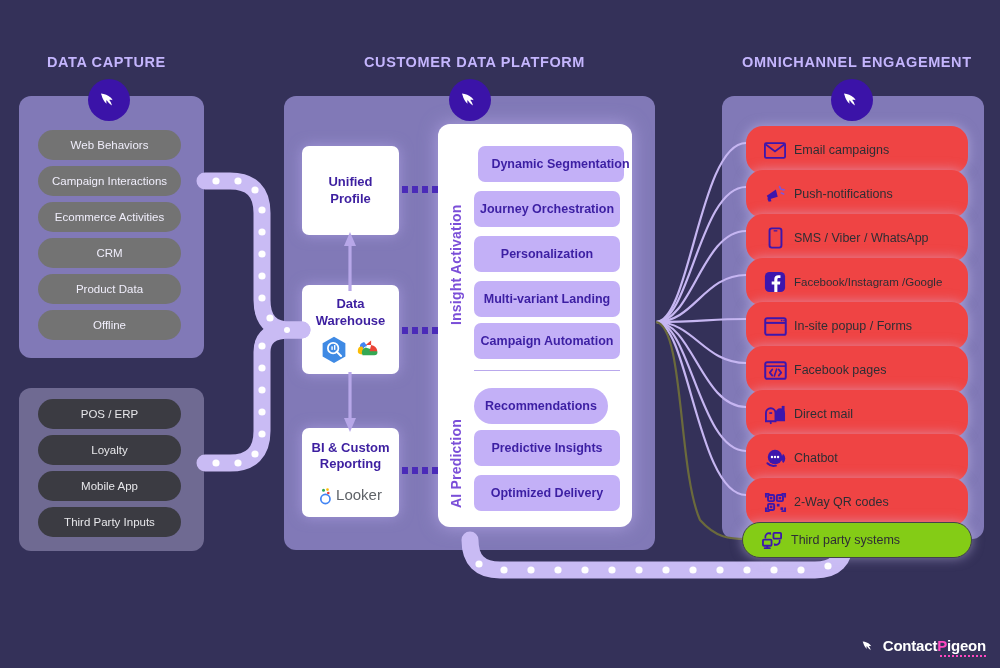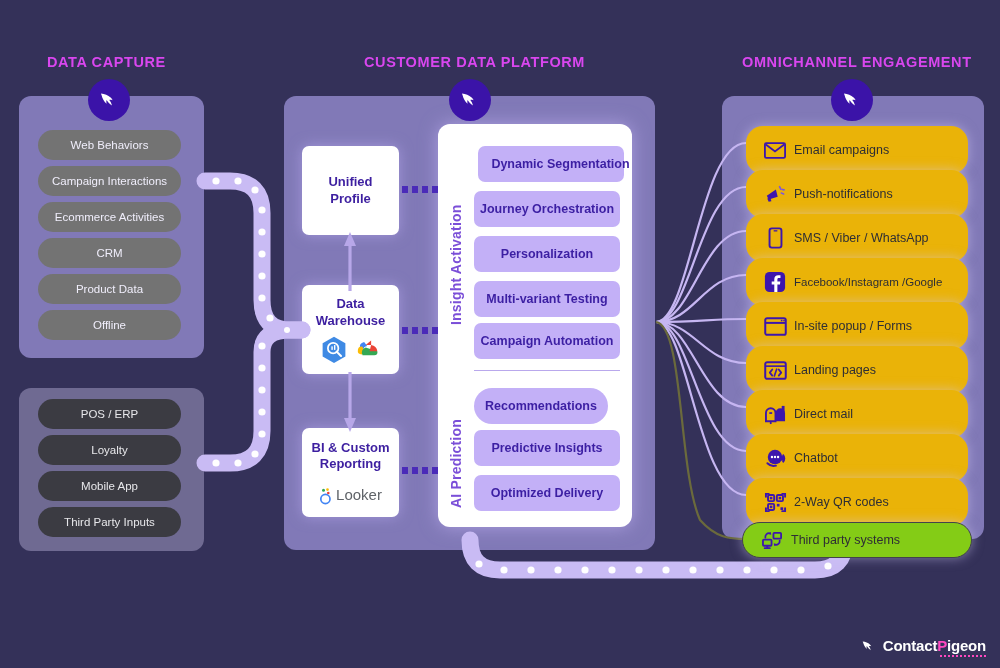"DATA CAPTURE" .col-title { color: #d946ef -> #c4b5fd }
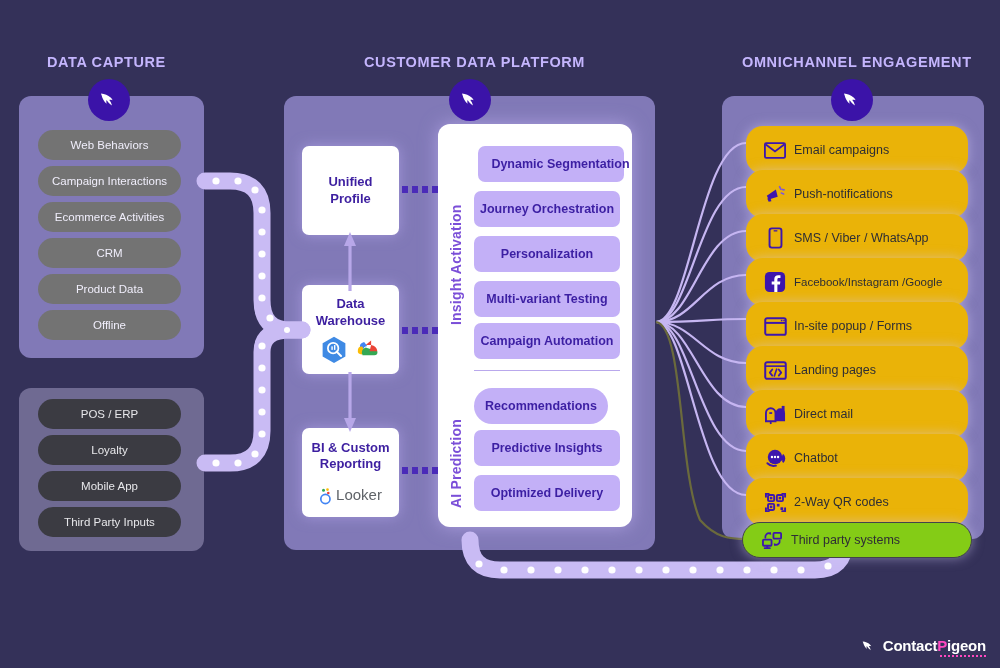"Email campaigns" .chan { background: #eab308 -> #ef4444 }
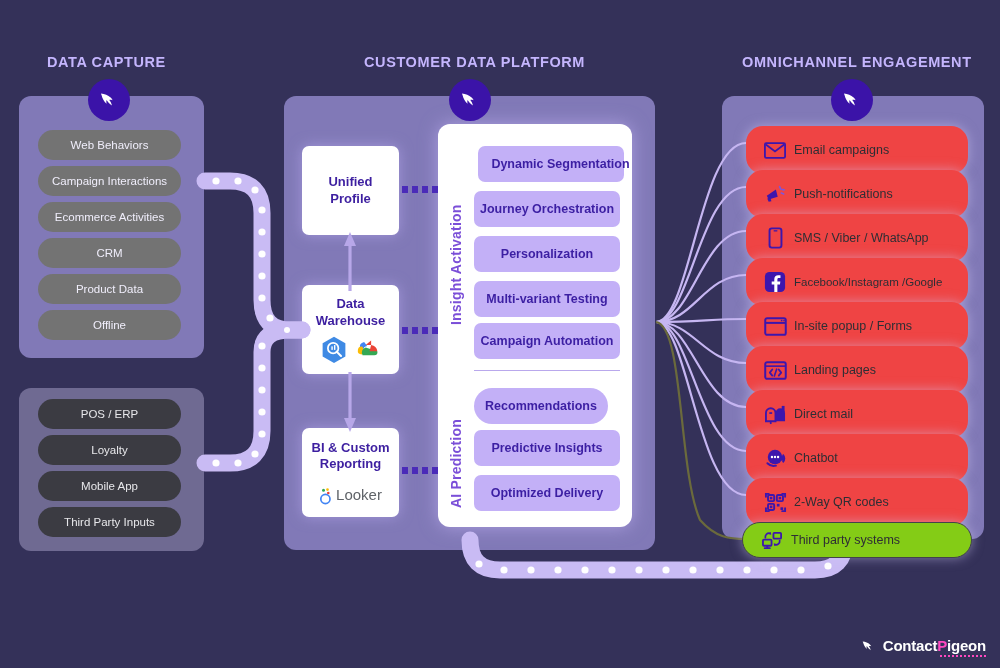"Multi-variant Testing" div.feat { text: Testing -> Landing }
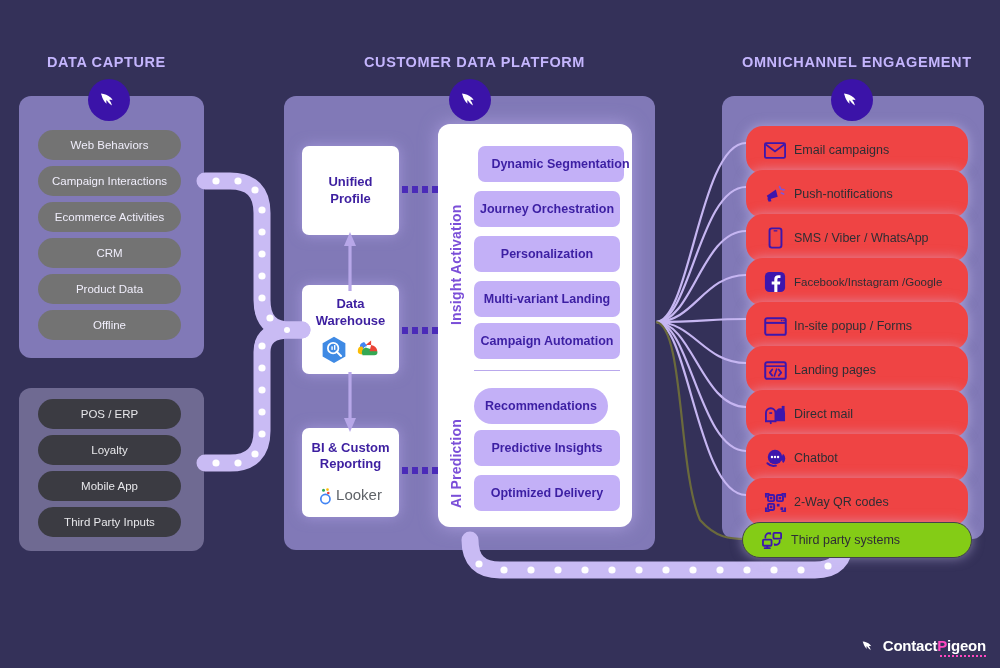"Landing pages" span.lb { text: Landing -> Facebook }
